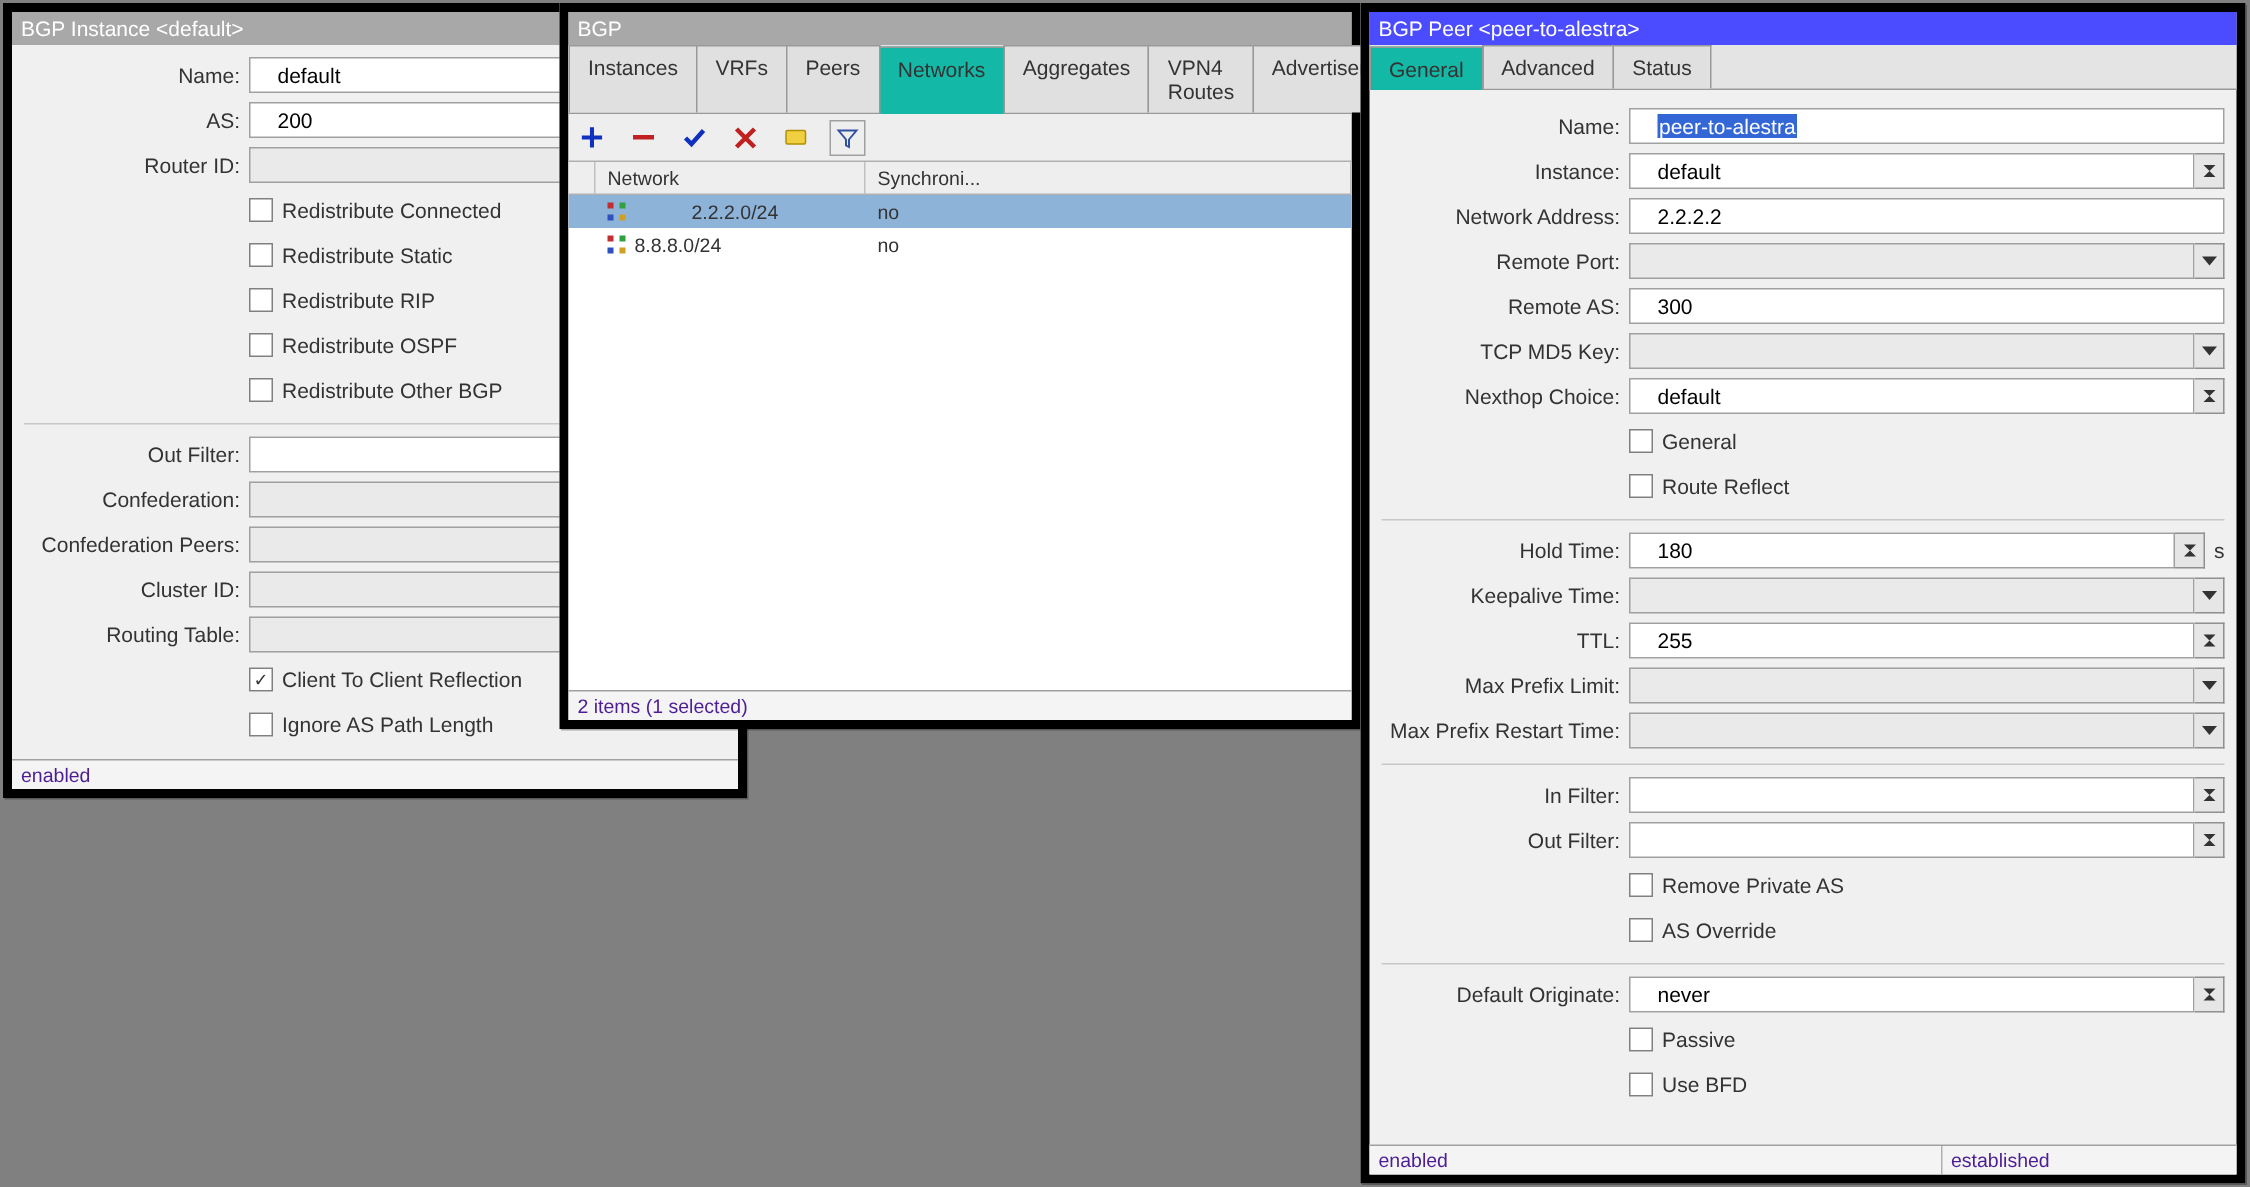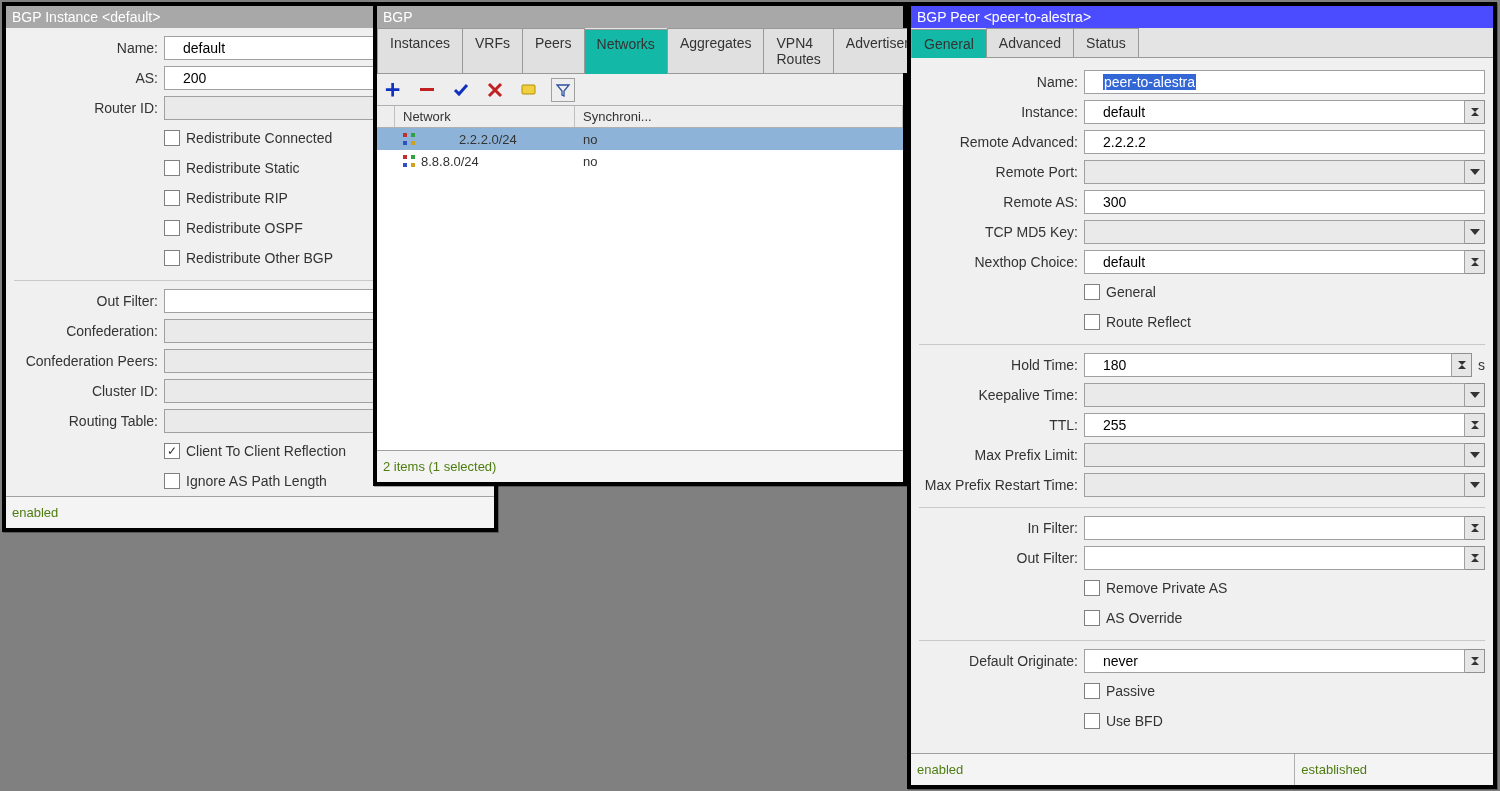"BGP Instance <default>" .wnd { border: 4px solid #000000 -> 6px solid #000000 }
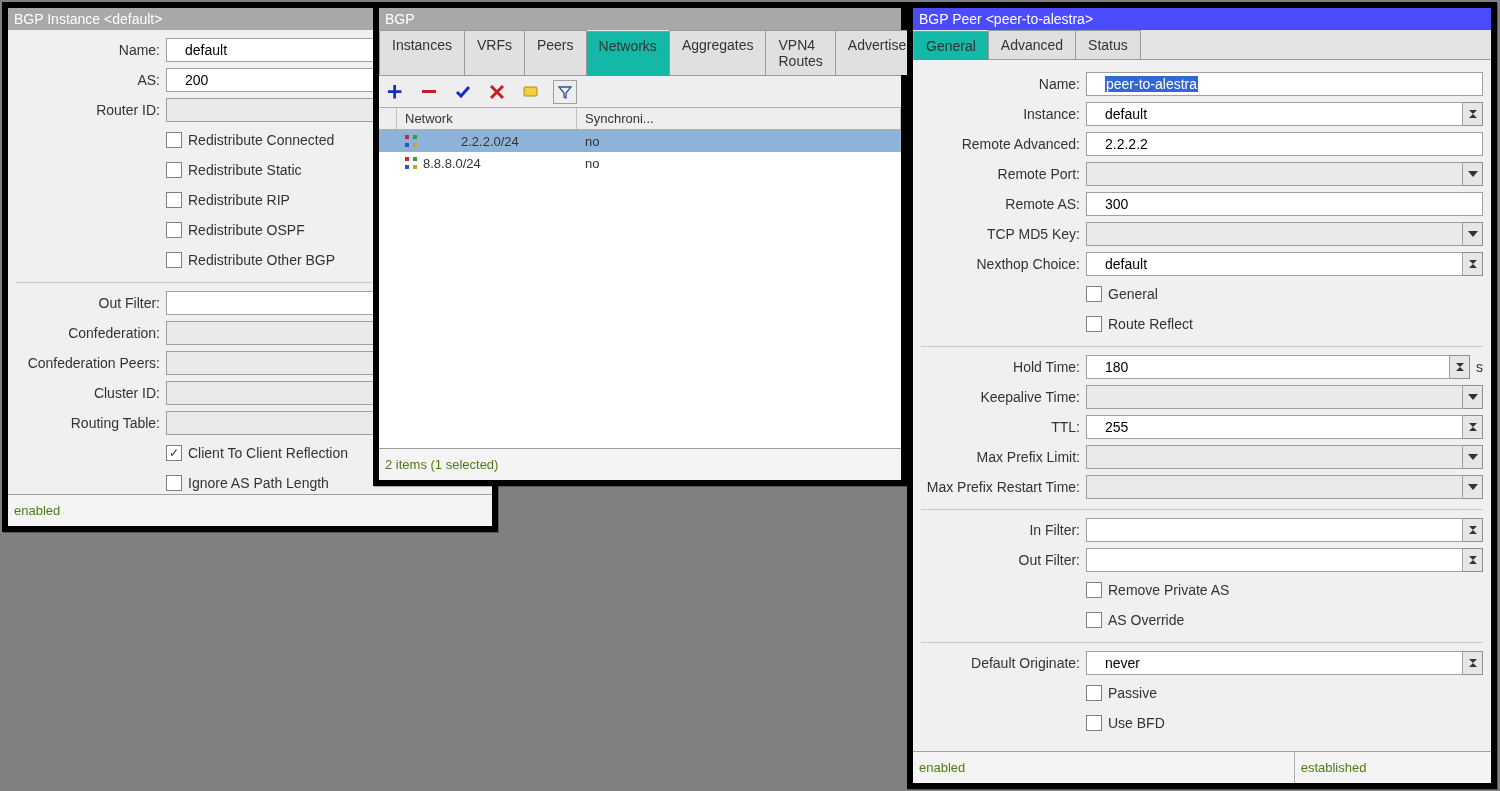"Remote Advanced:" div.lbl { text: Remote Advanced -> Network Address }
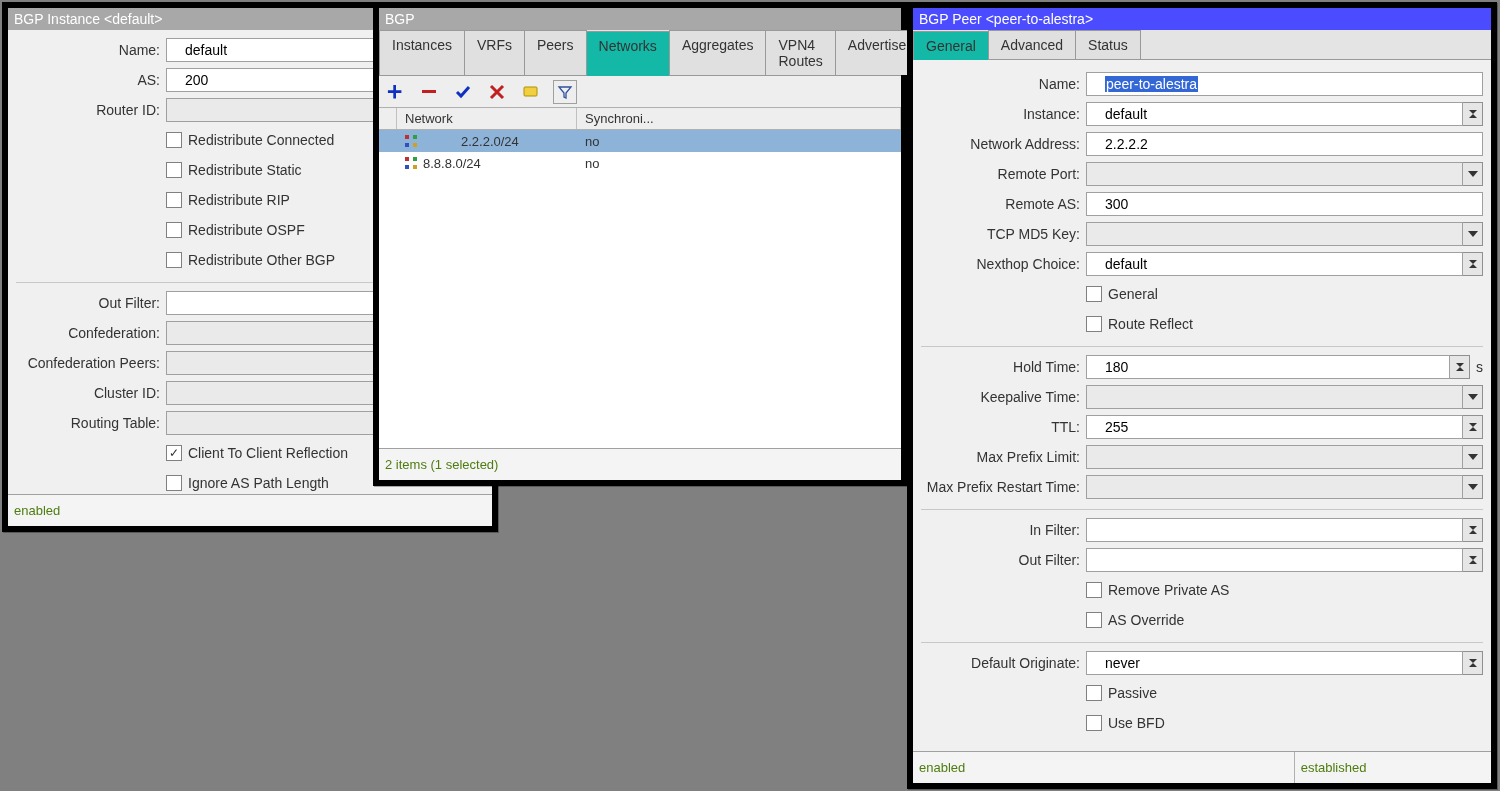"2 items (1 selected)" .status { color: #4d7c0f -> #4c1d95; height: 32px -> 20px }
